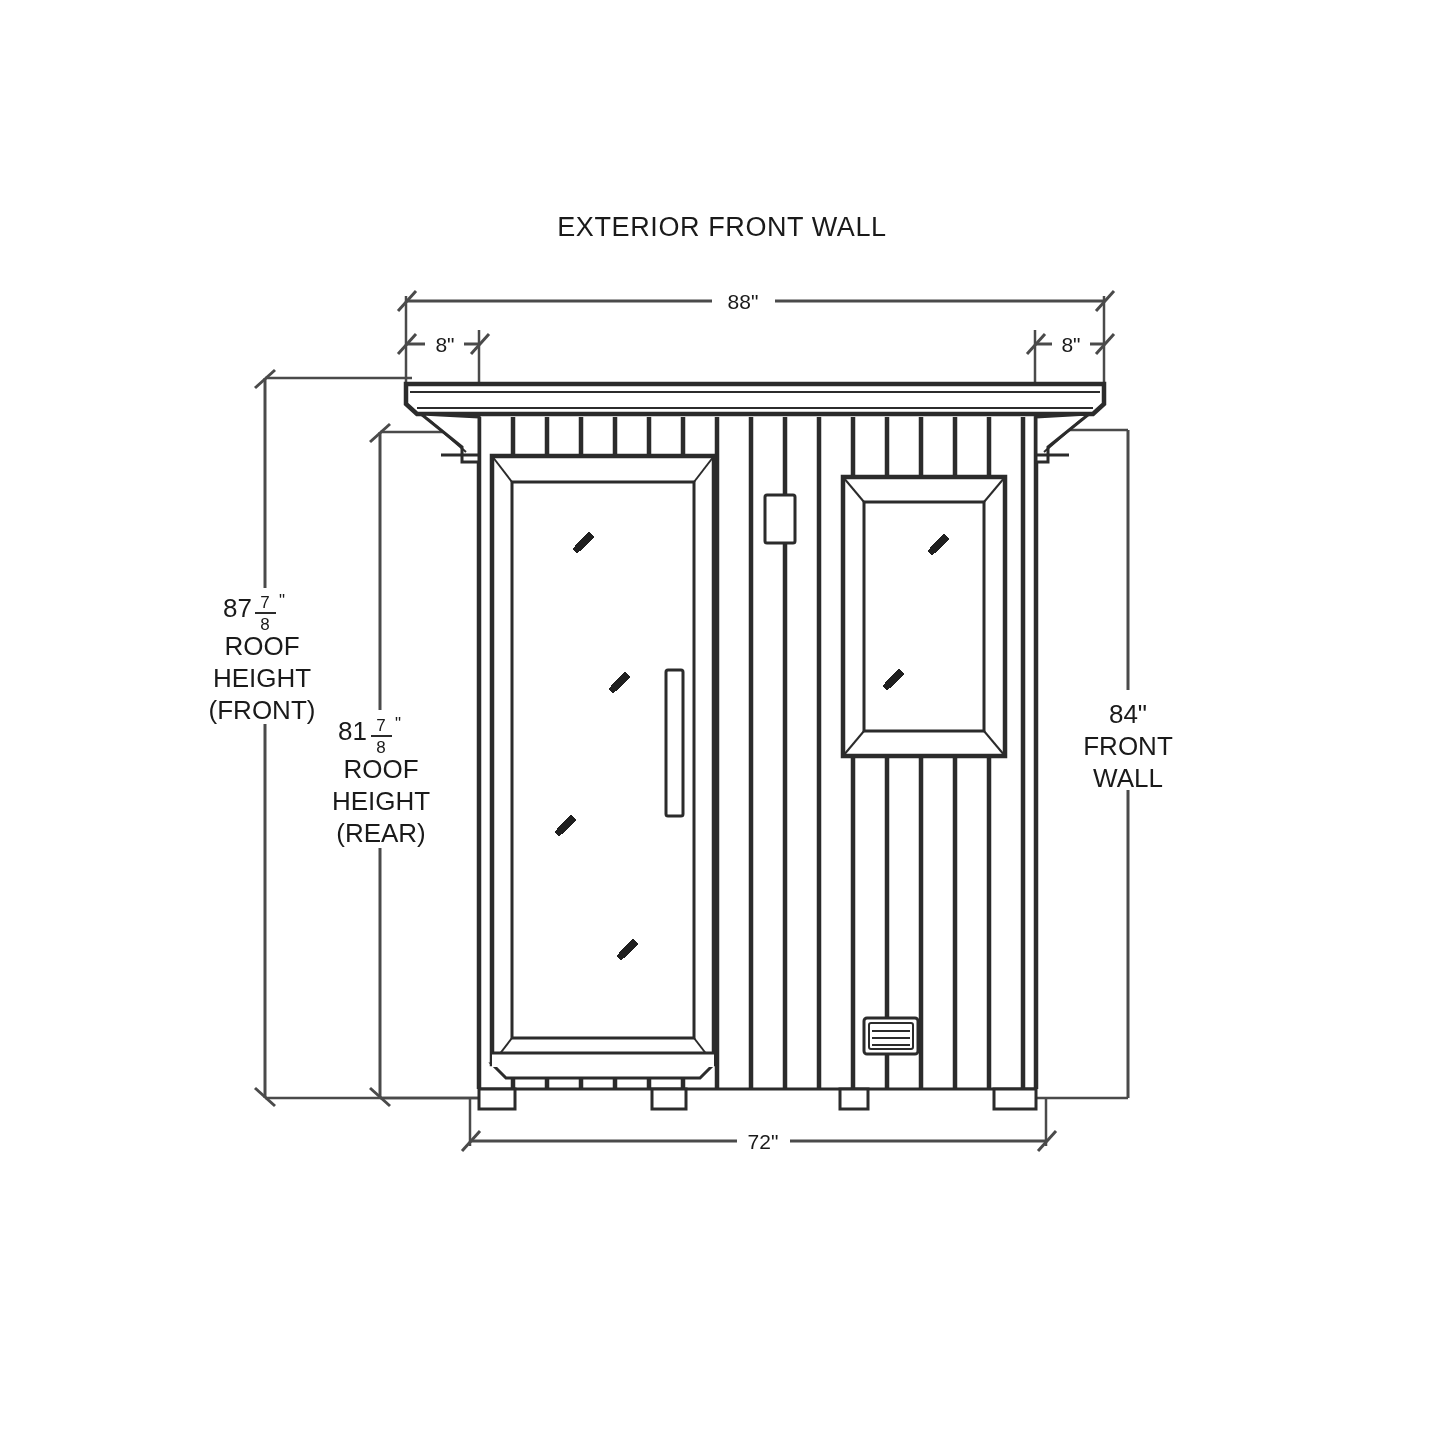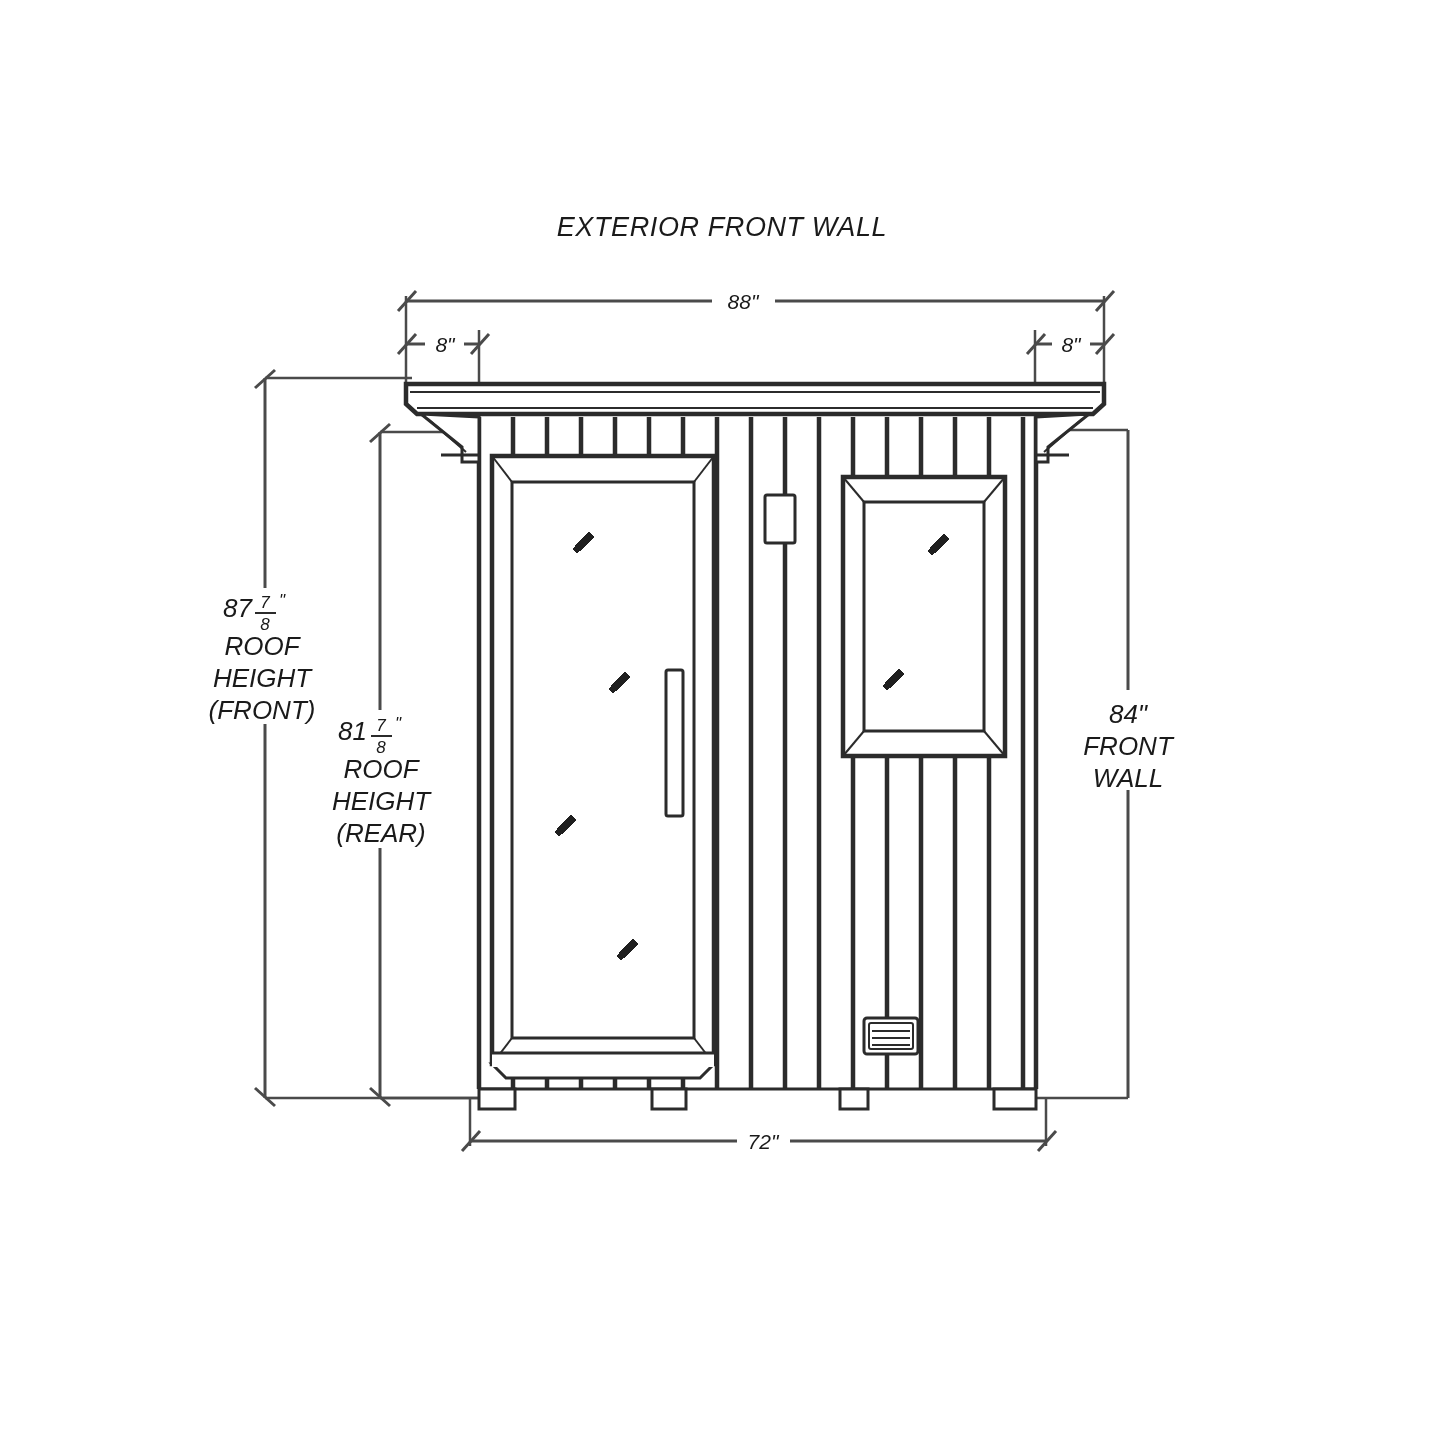"EXTERIOR FRONT WALL" #drawing-root { font-style: italic -> none }
